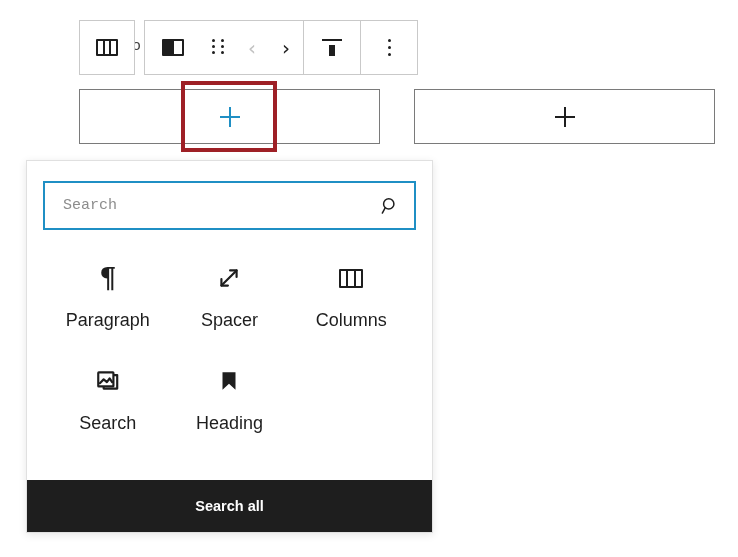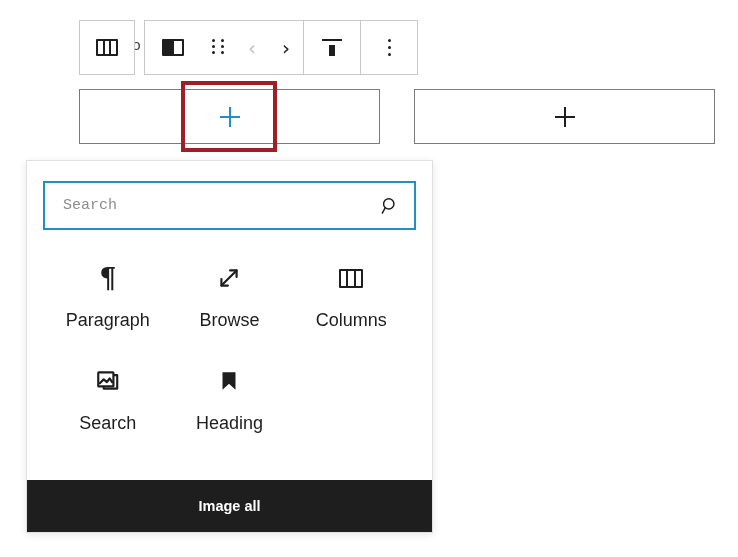"Browse" span.bi-label { text: Browse -> Spacer }
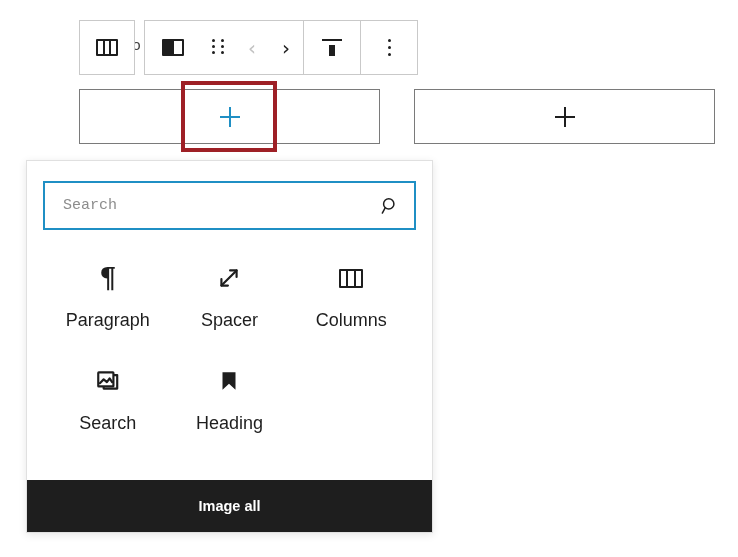"Image all" button.browse-all { text: Image -> Search }
